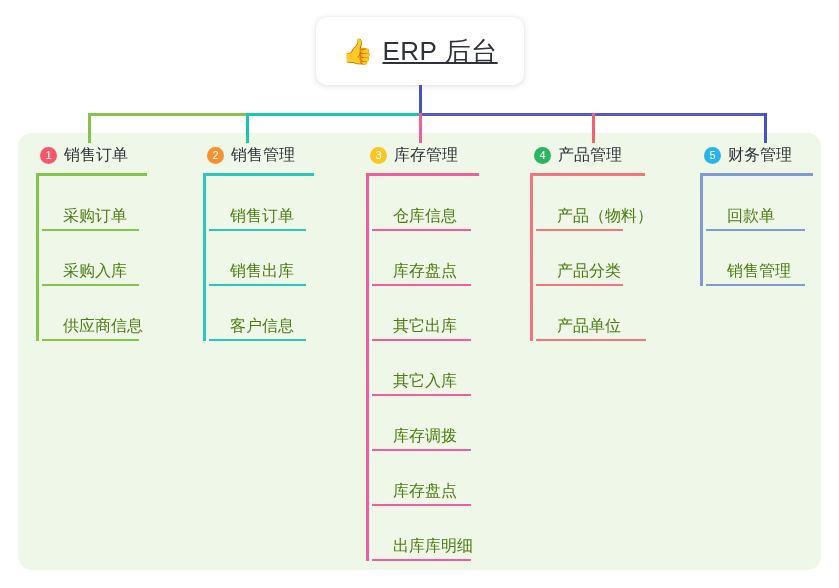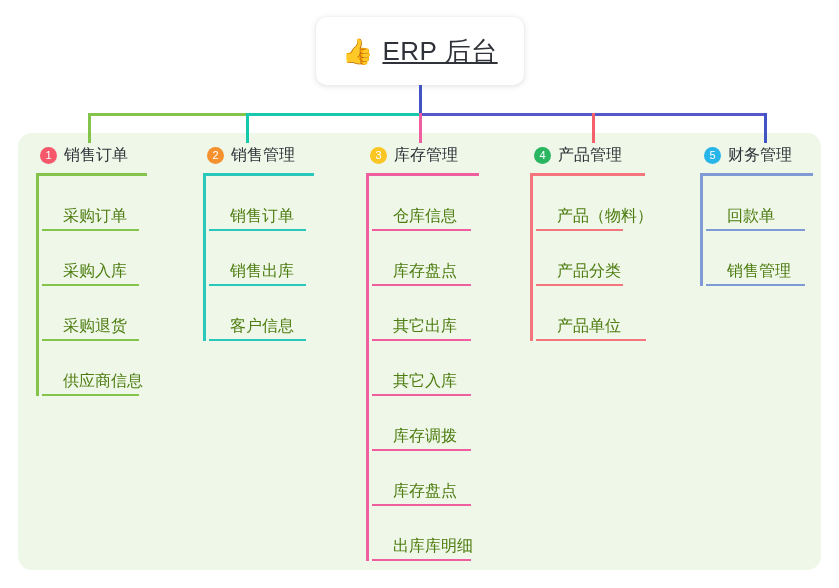"采购退货" div.leaf { html: <div> <span>采购退货</span> <span></span> </div> -> none }
